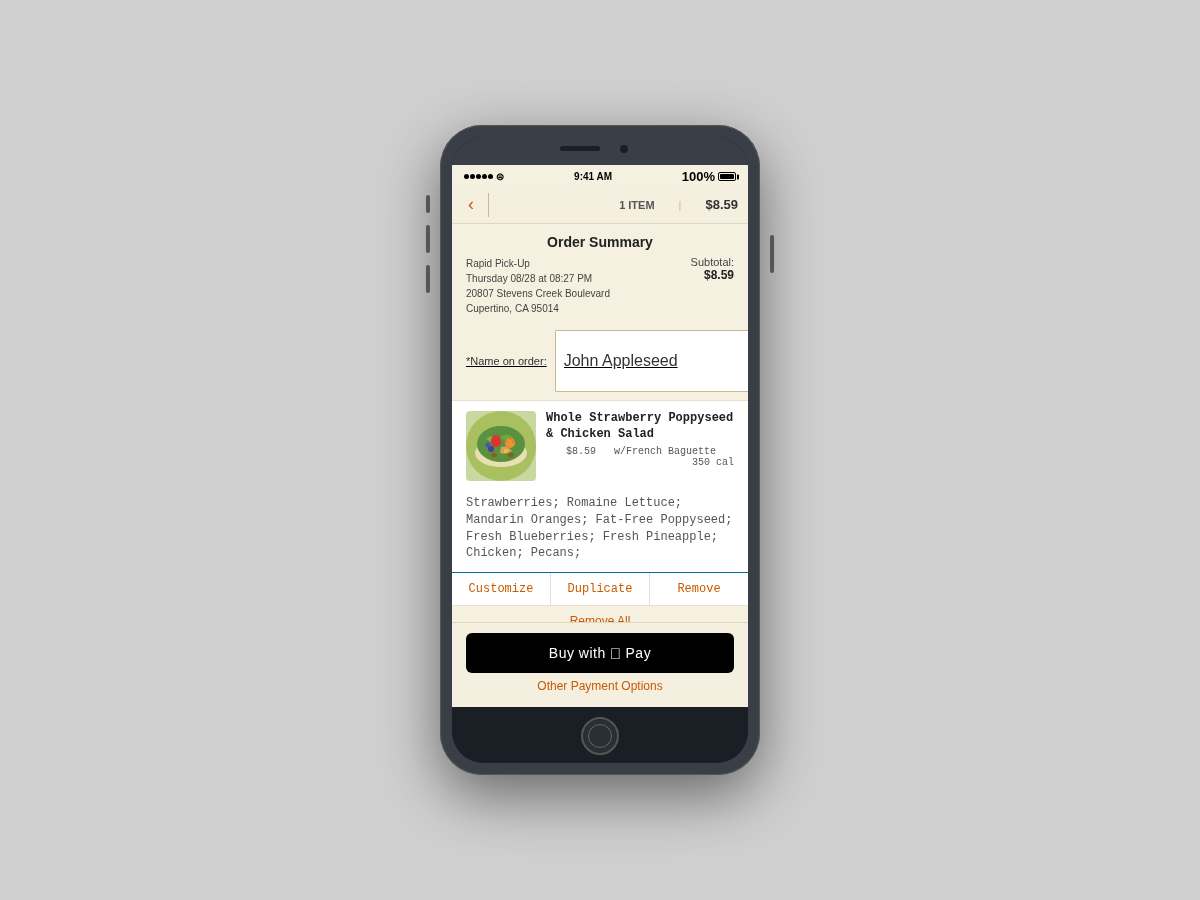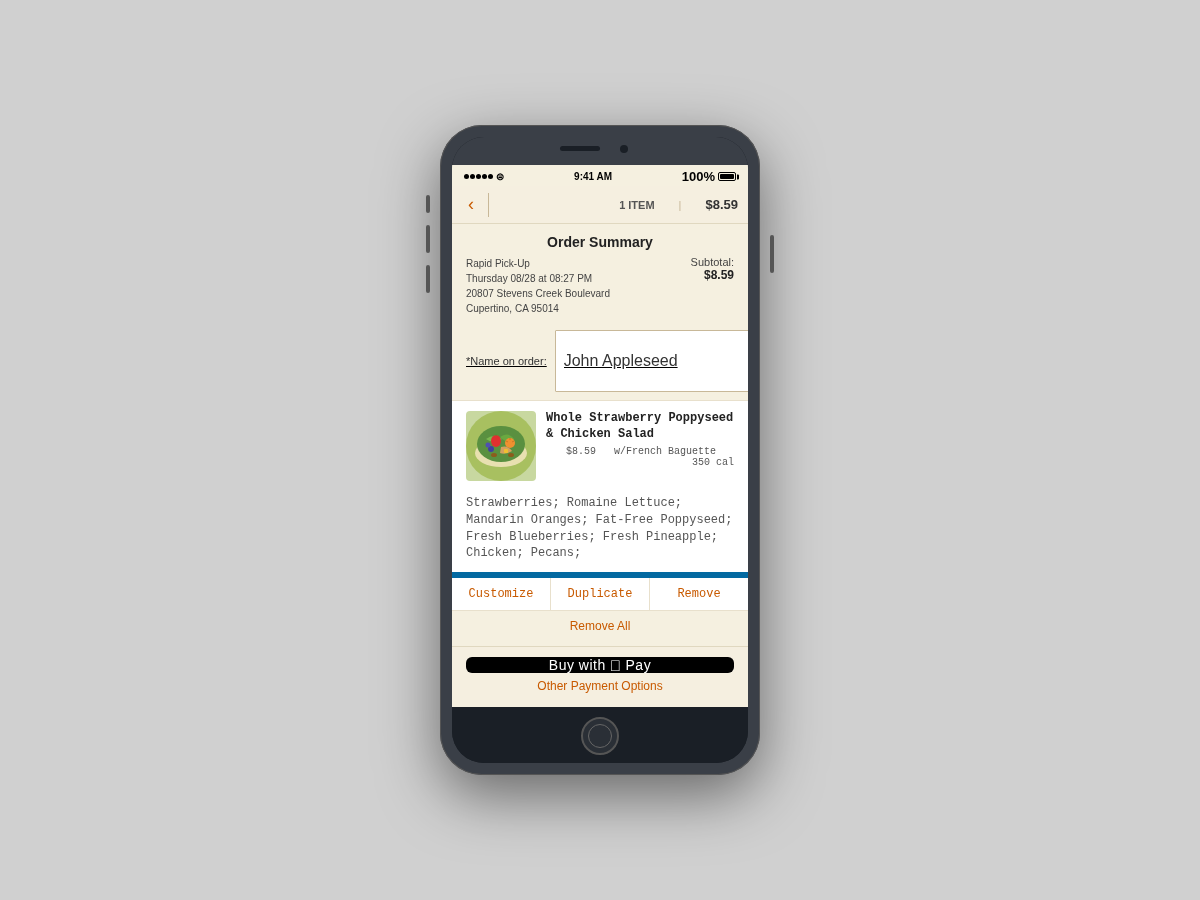"Customize" .item-actions { border-top: 6px solid #0369a1 -> 1px solid #0369a1 }
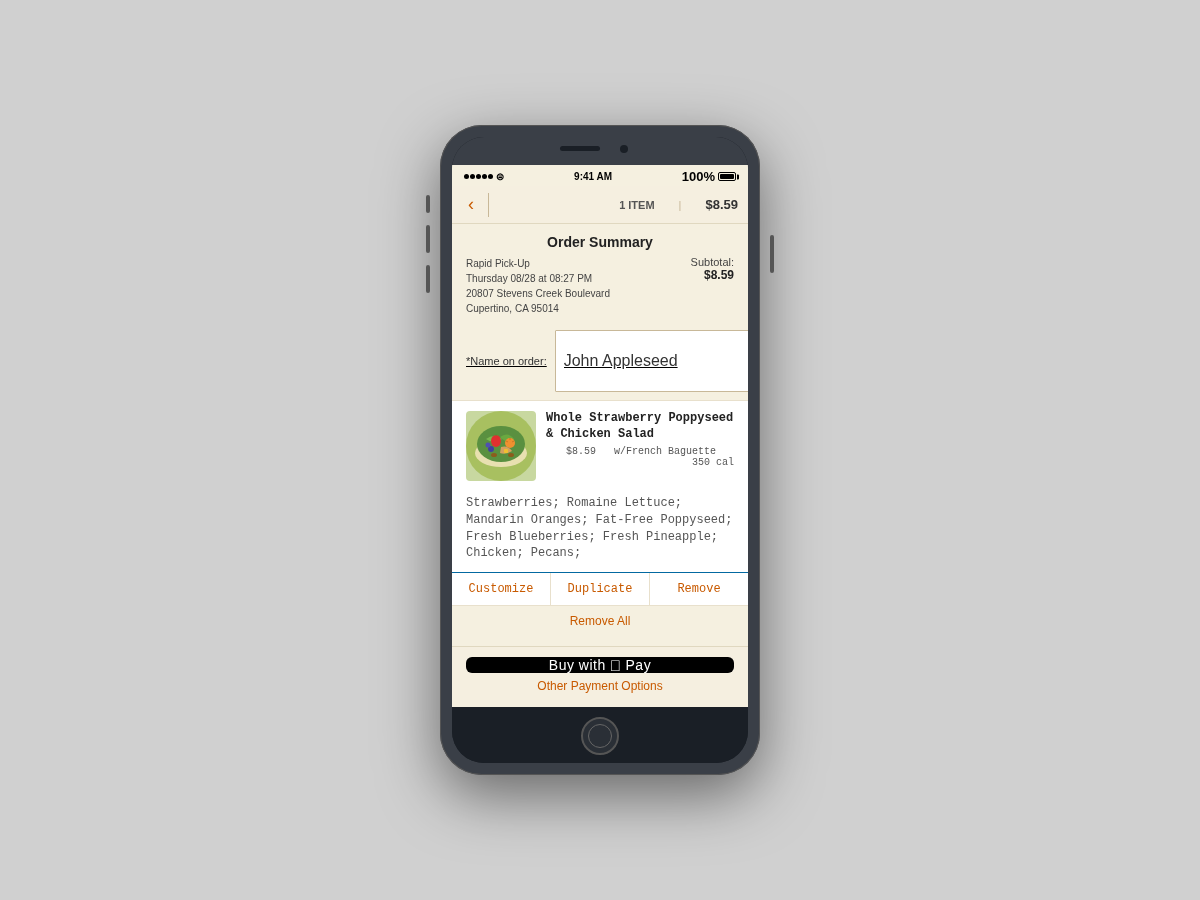"Buy with" .apple-pay-btn { padding: none -> 12px }
